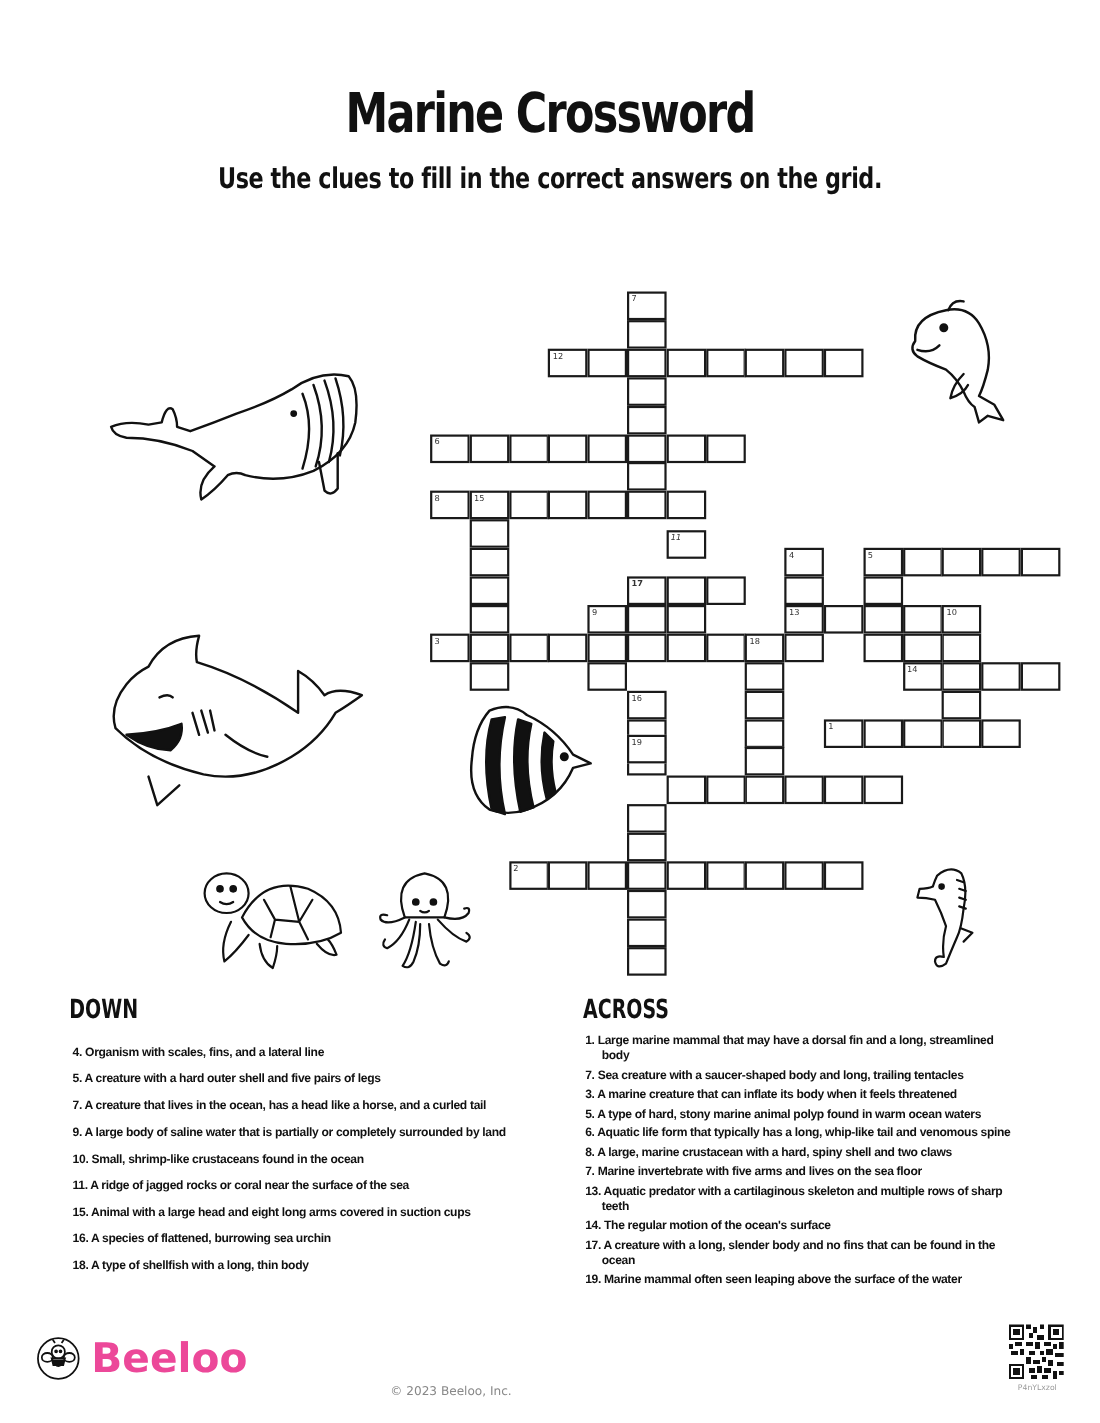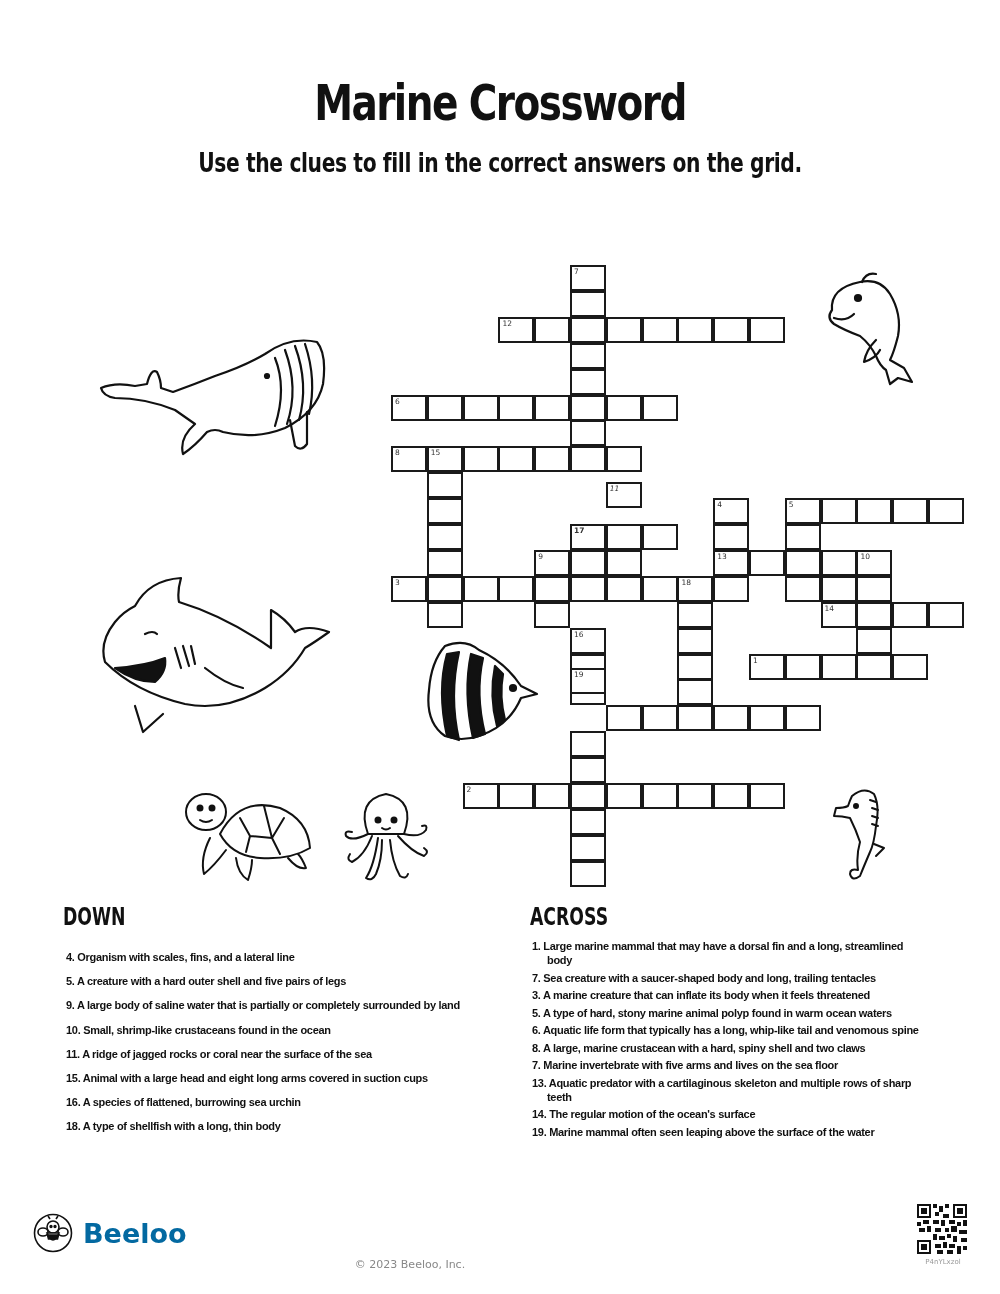"7. A creature that lives" li { html: none -> <li>7. A creature that lives in the ocean, has a head like a horse, and a curled tail</li> }
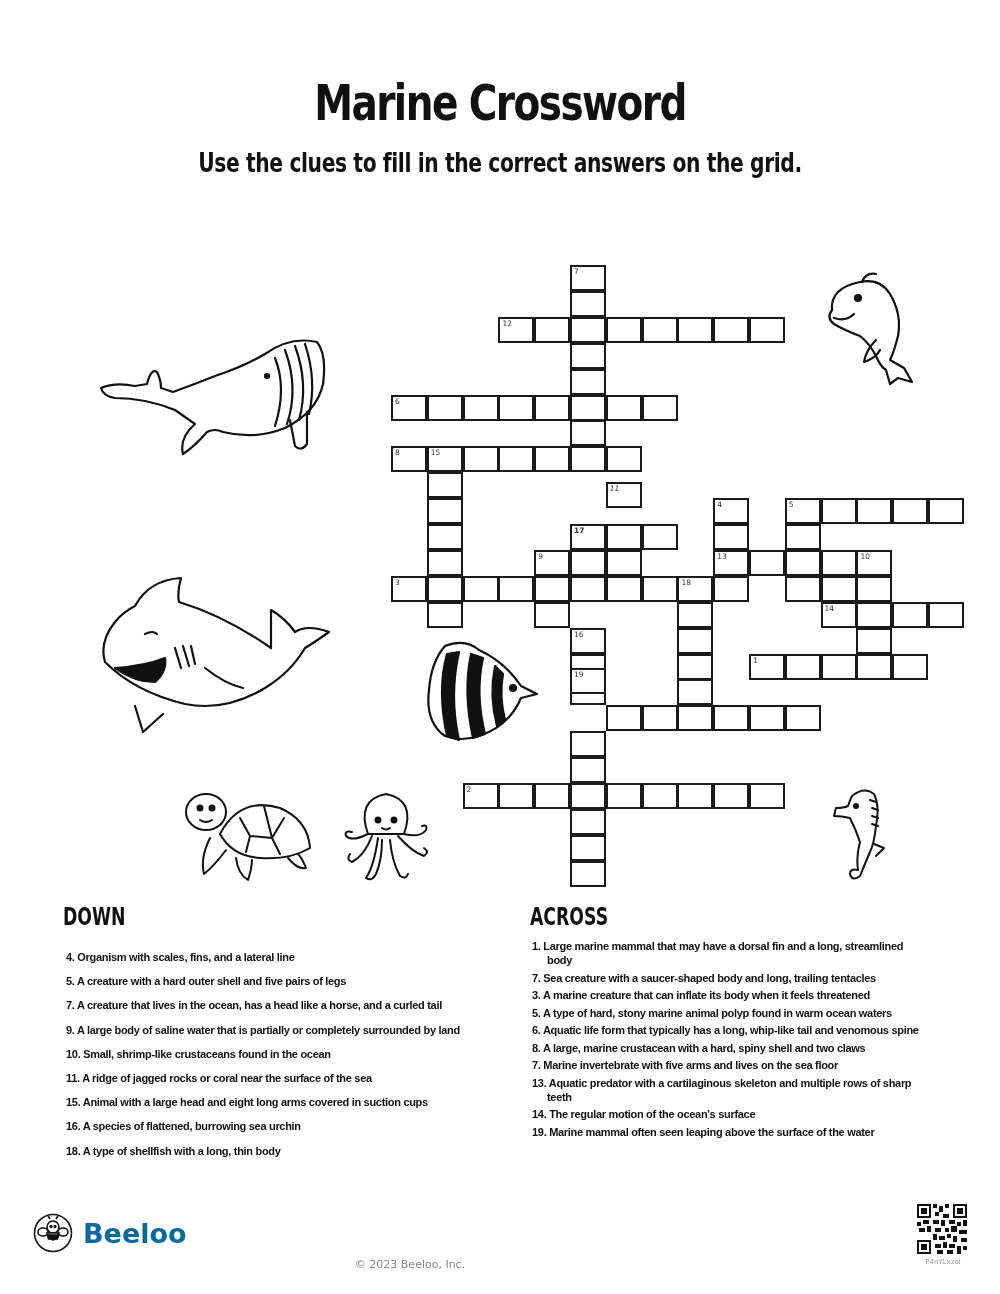"17. A creature with a" li { html: none -> <li>17. A creature with a long, slender body and no fins that can be found in the ocean</li> }
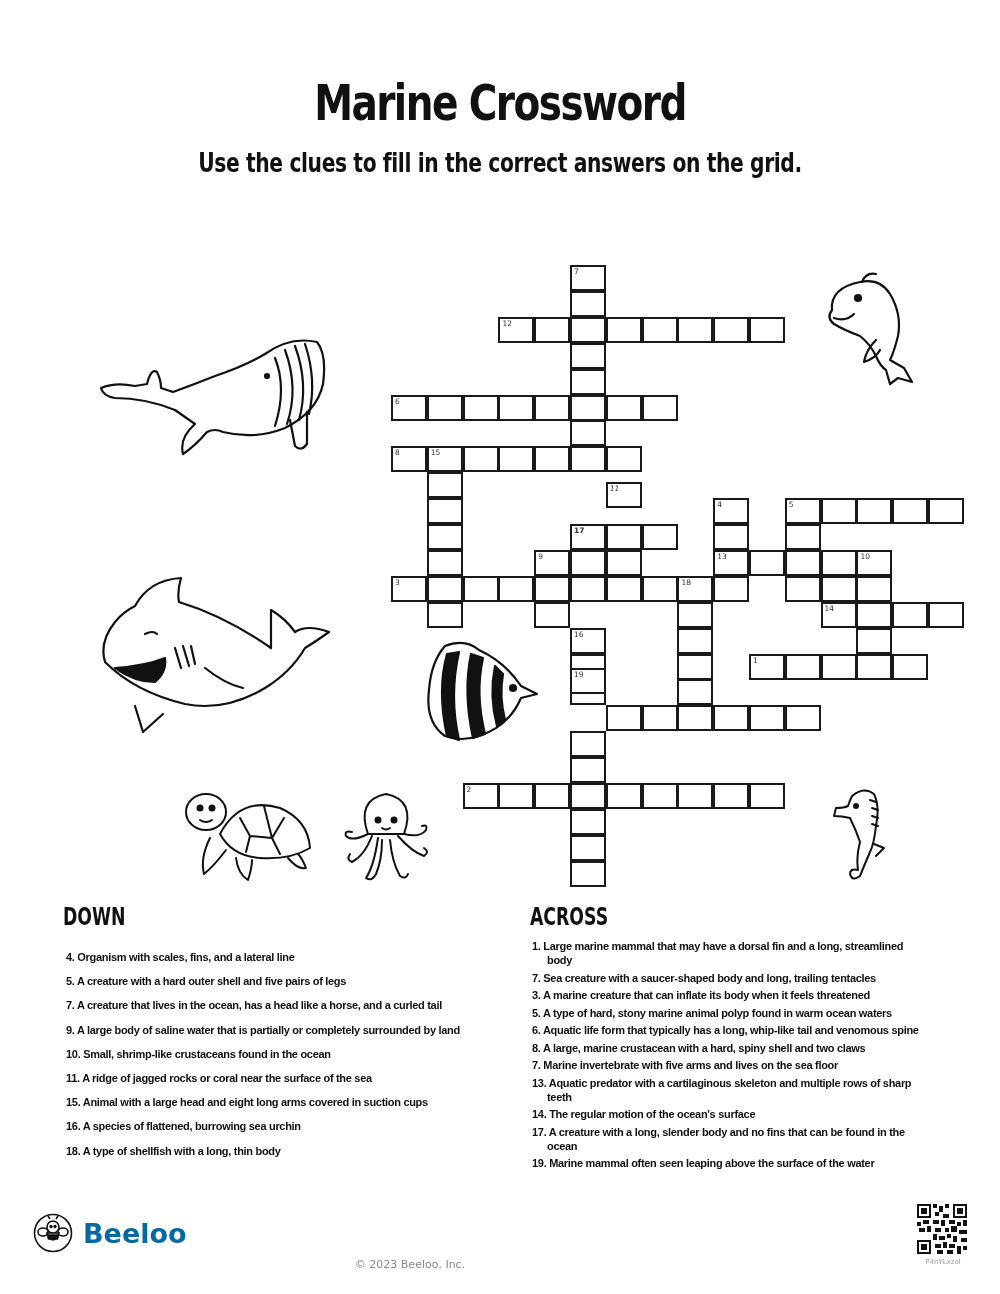"Beeloo" .logo-text { color: #0369a1 -> #ec4899; font-size: 27px -> 37px }
